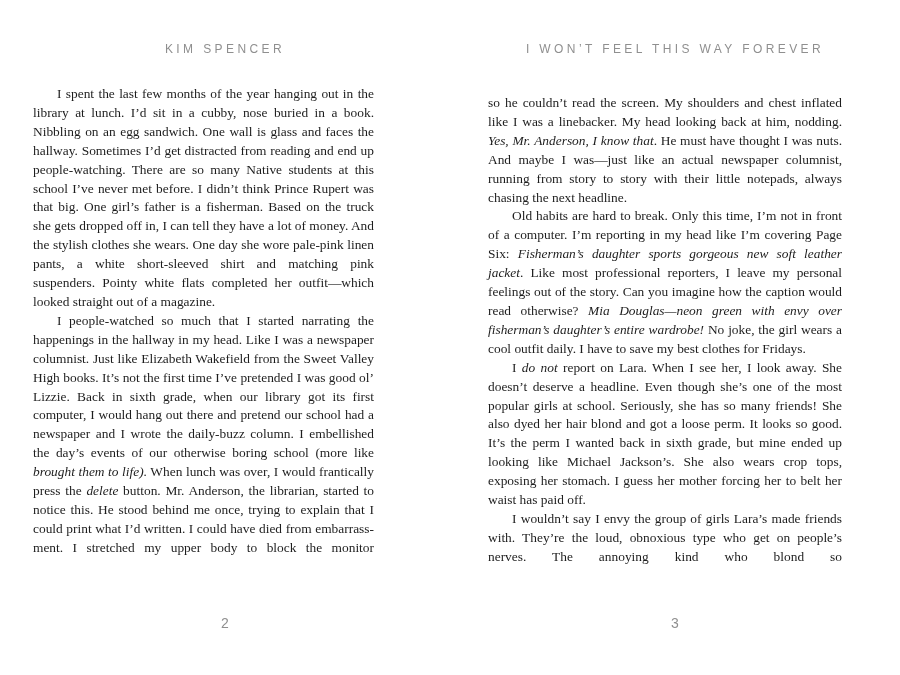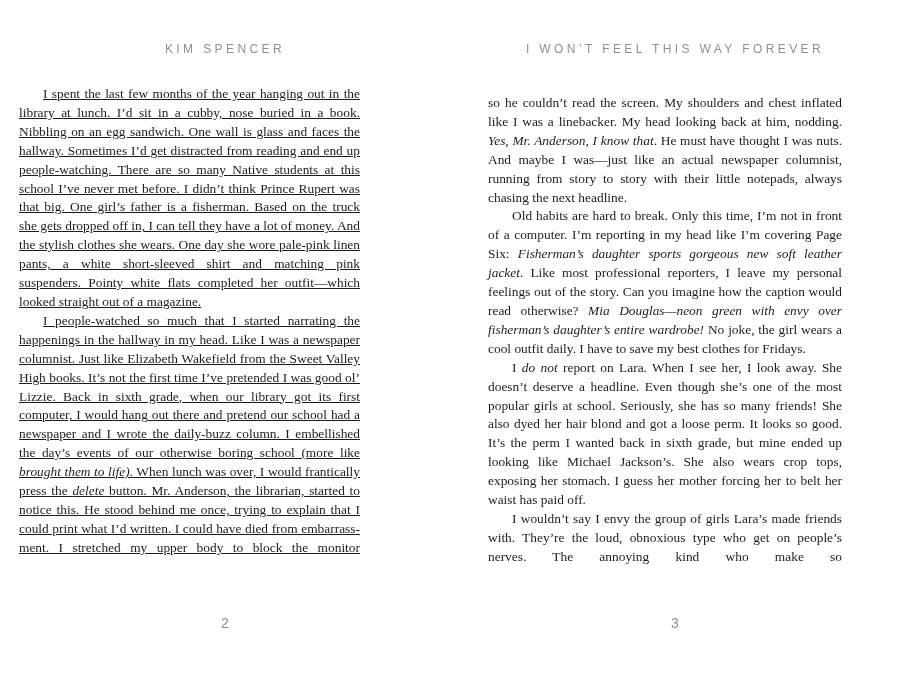"I spent the last few" .page-left .text-block { left: 19px -> 33px; text-decoration: underline -> none }
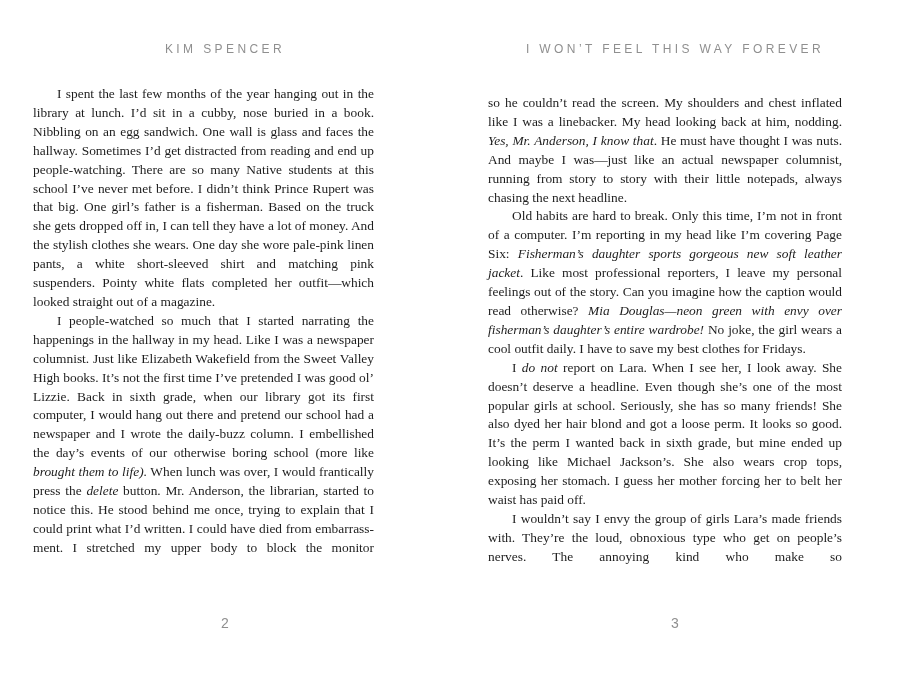"I wouldn’t say I envy" span { text: make -> blond }
